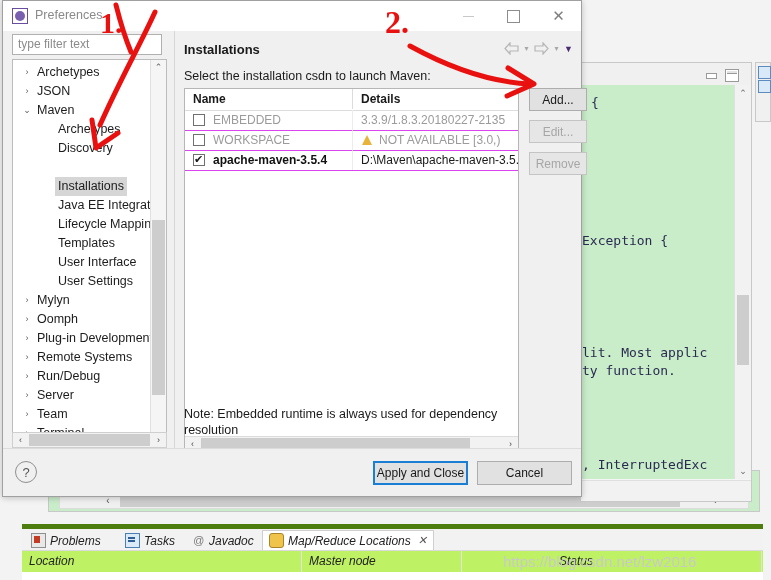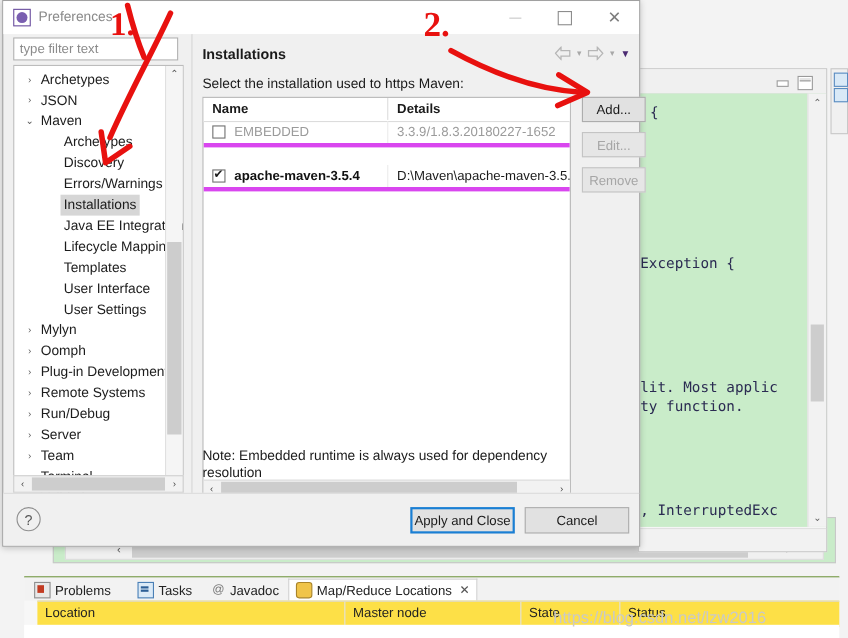"Select the installation used to" div.pane-sub { text: used to https -> csdn to launch }
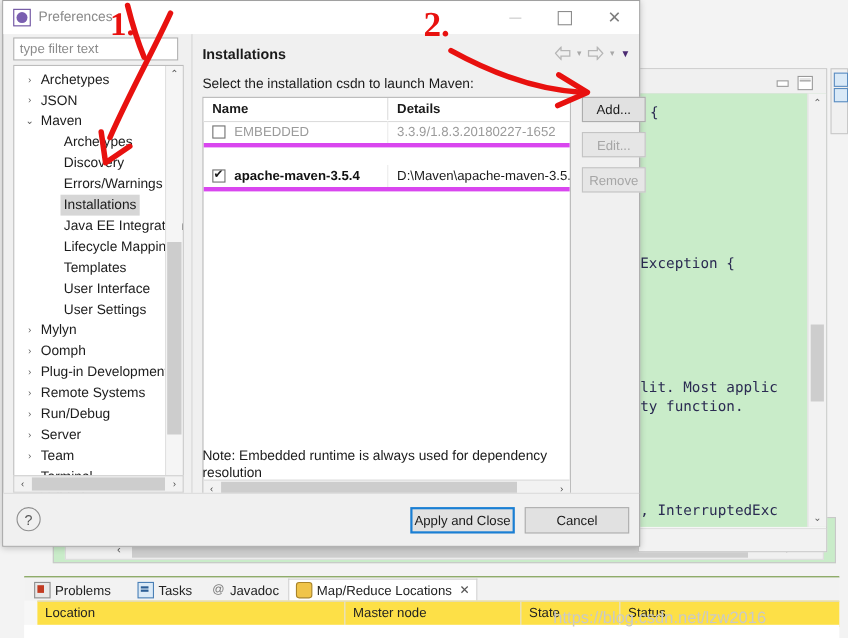"EMBEDDED" .trow { border-bottom: 4px solid #d946ef -> 1px solid #d946ef }
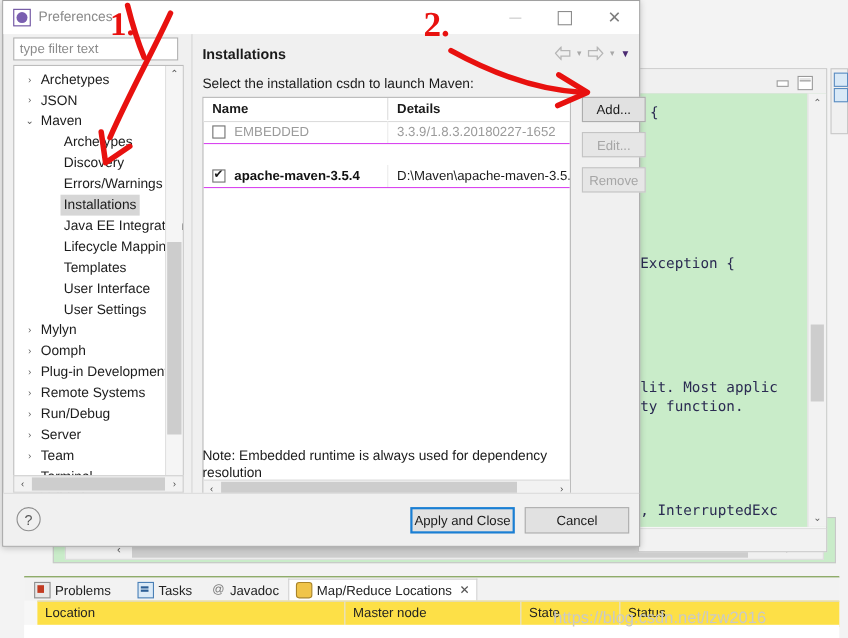"3.3.9/1.8.3.20180227-1652" span.cell-det { text: 3.3.9/1.8.3.20180227-1652 -> 3.3.9/1.8.3.20180227-2135 }
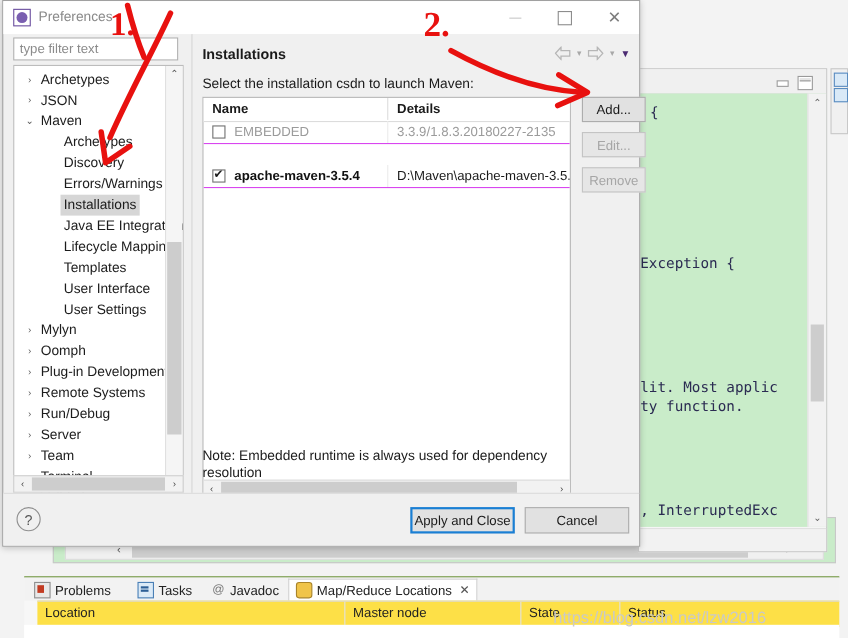"WORKSPACE" div.trow { html: none -> <div> <span></span> <span>WORKSPACE</span> <span></span> <span>NOT AVAILABLE [3.0,)</span> </div> }
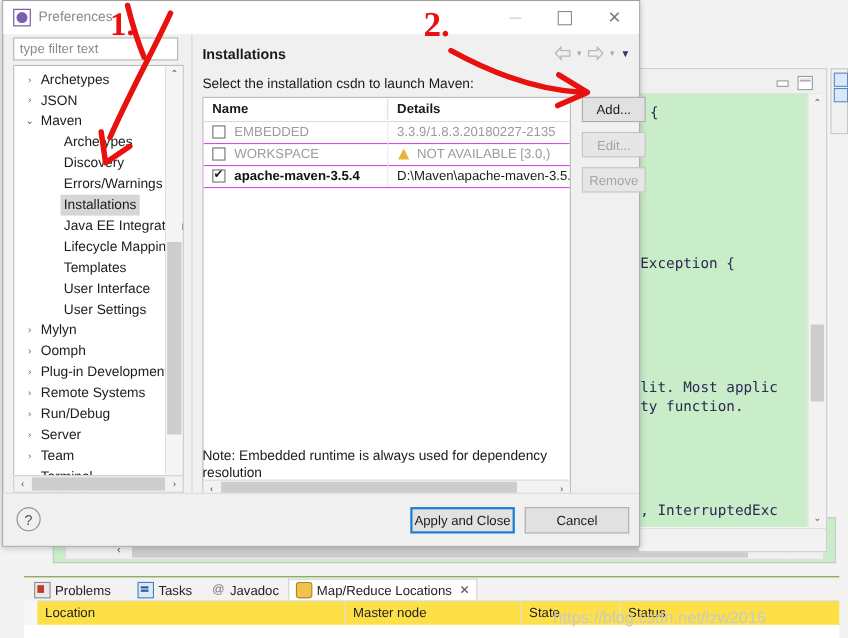"Errors/Warnings" div.tree-item { html: <div> <span>Errors/Warnings</span> </div> -> none }
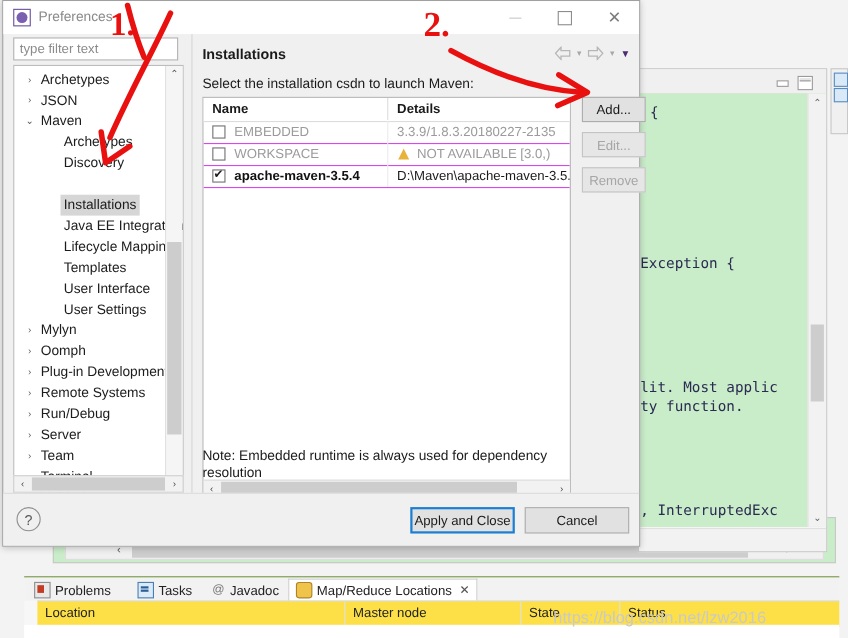"Problems" .bottom-view { border-top: 1px solid #4d7c0f -> 5px solid #4d7c0f; font-style: none -> italic }
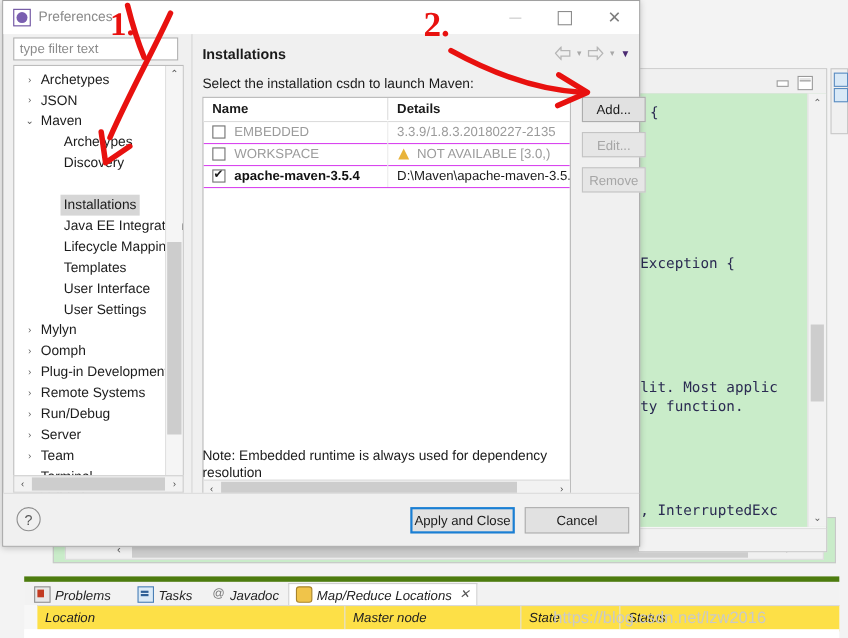"Location" .view-table-head { background: #fde047 -> #bef264; left: 12px -> 0 }
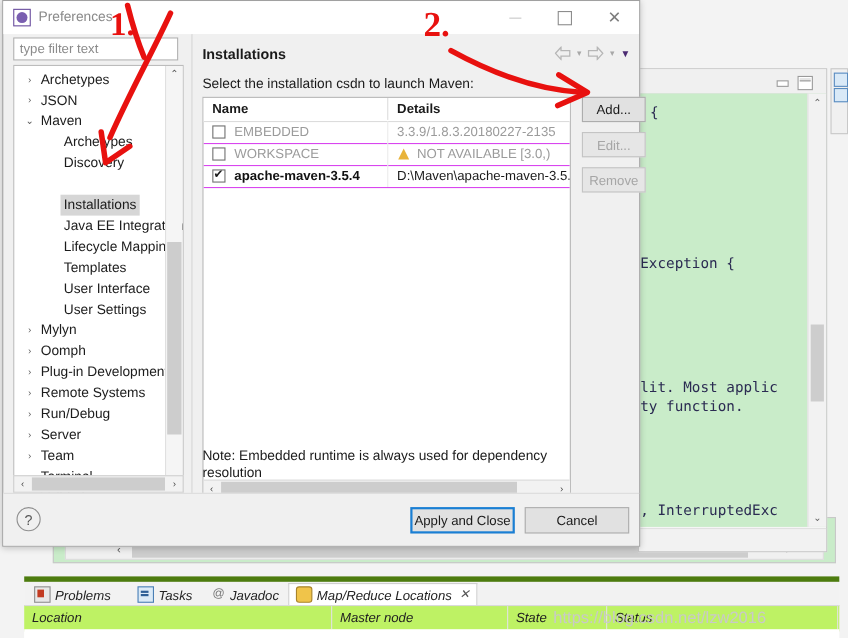"State" span.vcol { html: <span>State</span> -> none }
